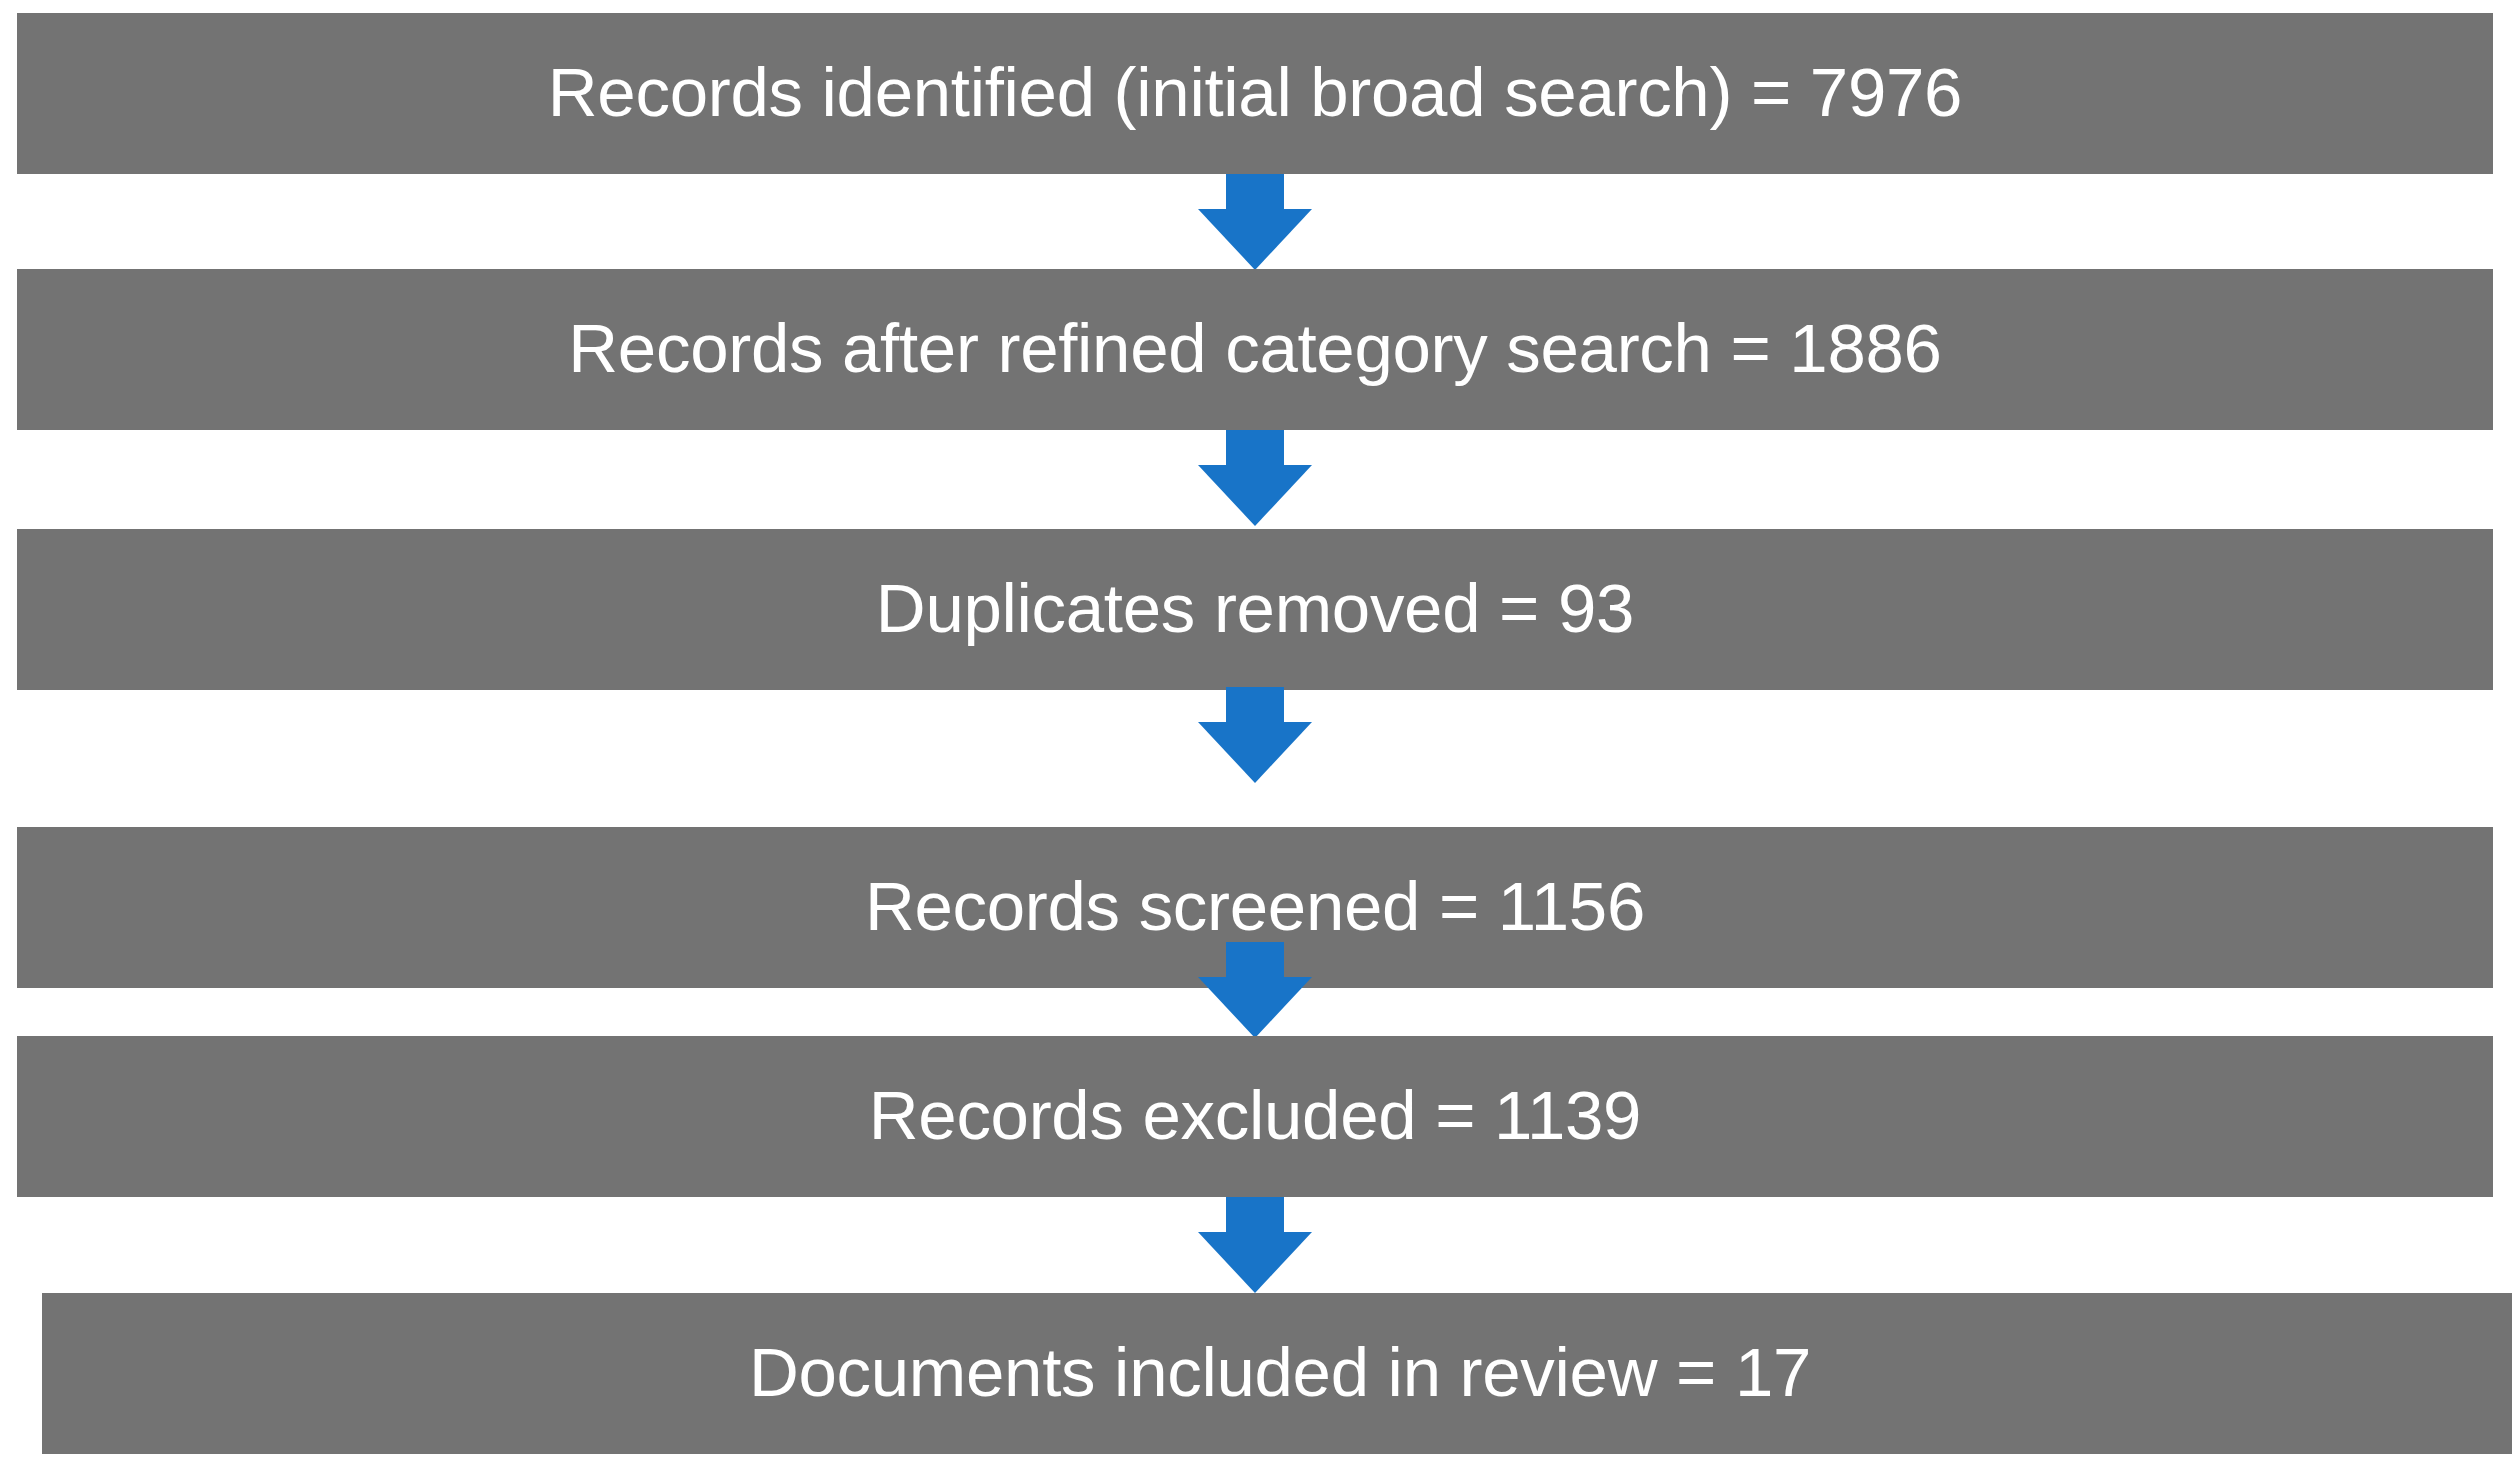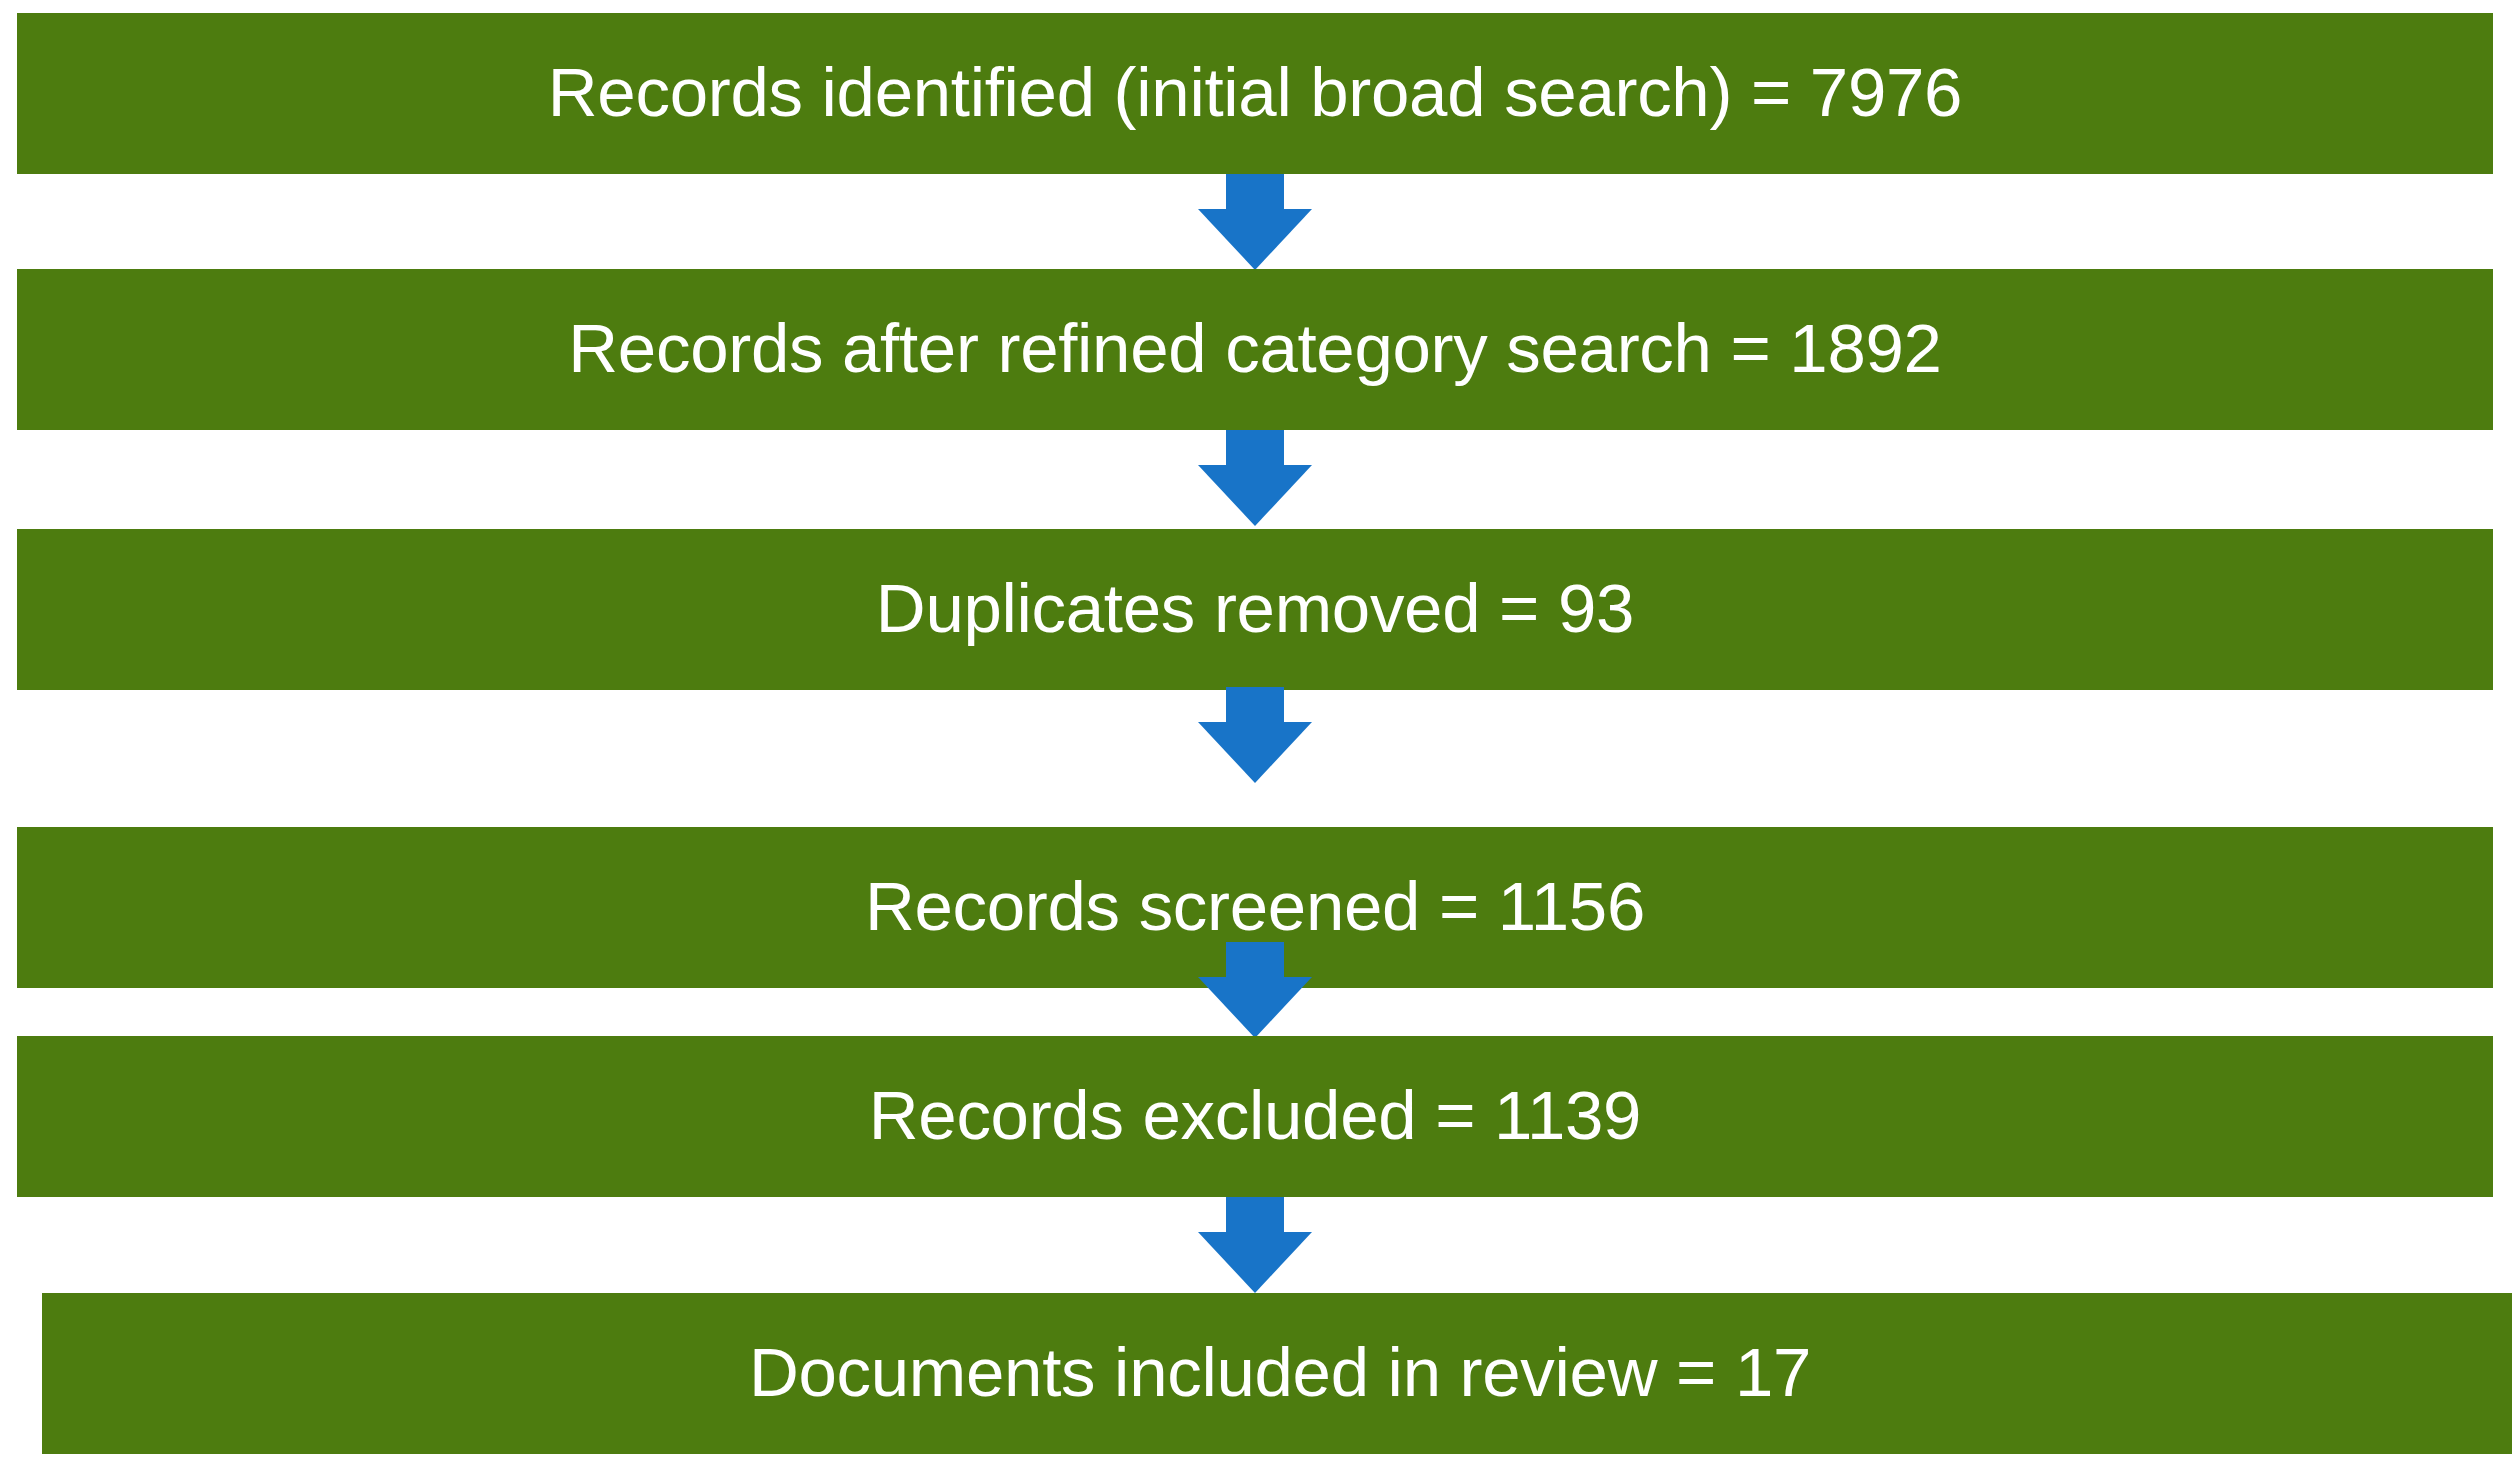"Records identified (initial broad" .flow-stage { background: #4d7c0f -> #737373 }
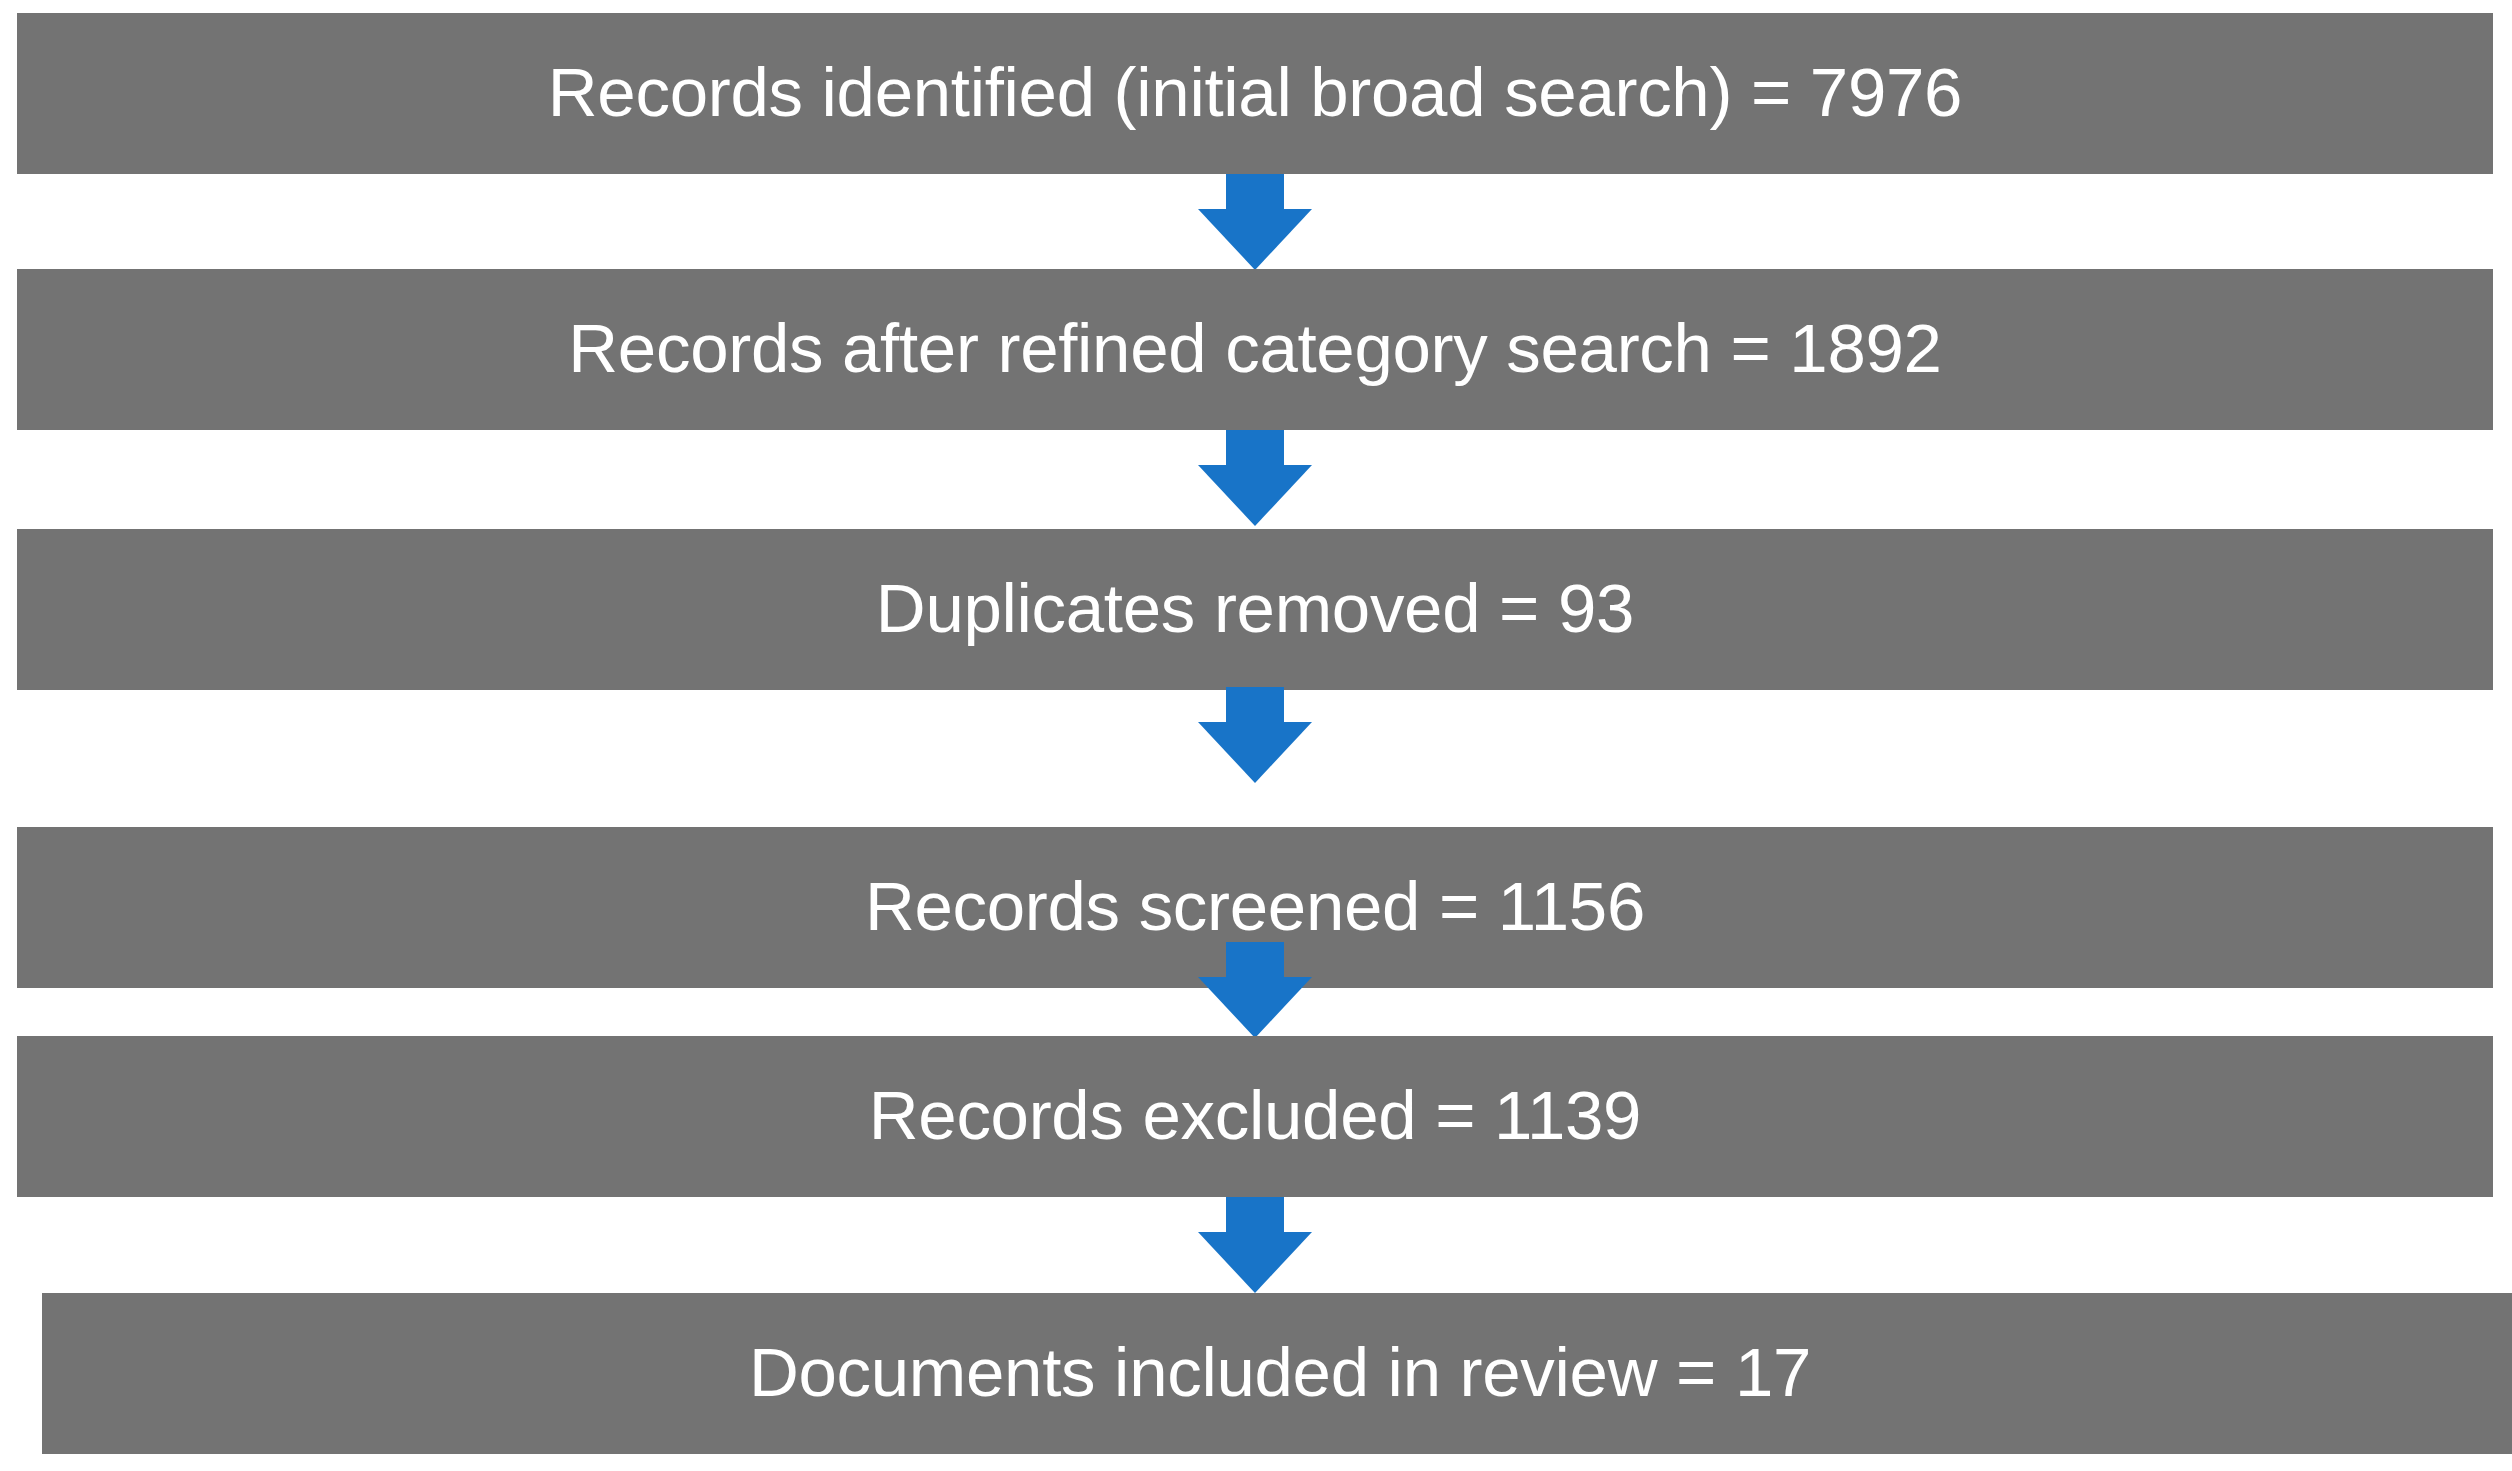"Records after refined category search" span.flow-stage-label { text: 1892 -> 1886 }
